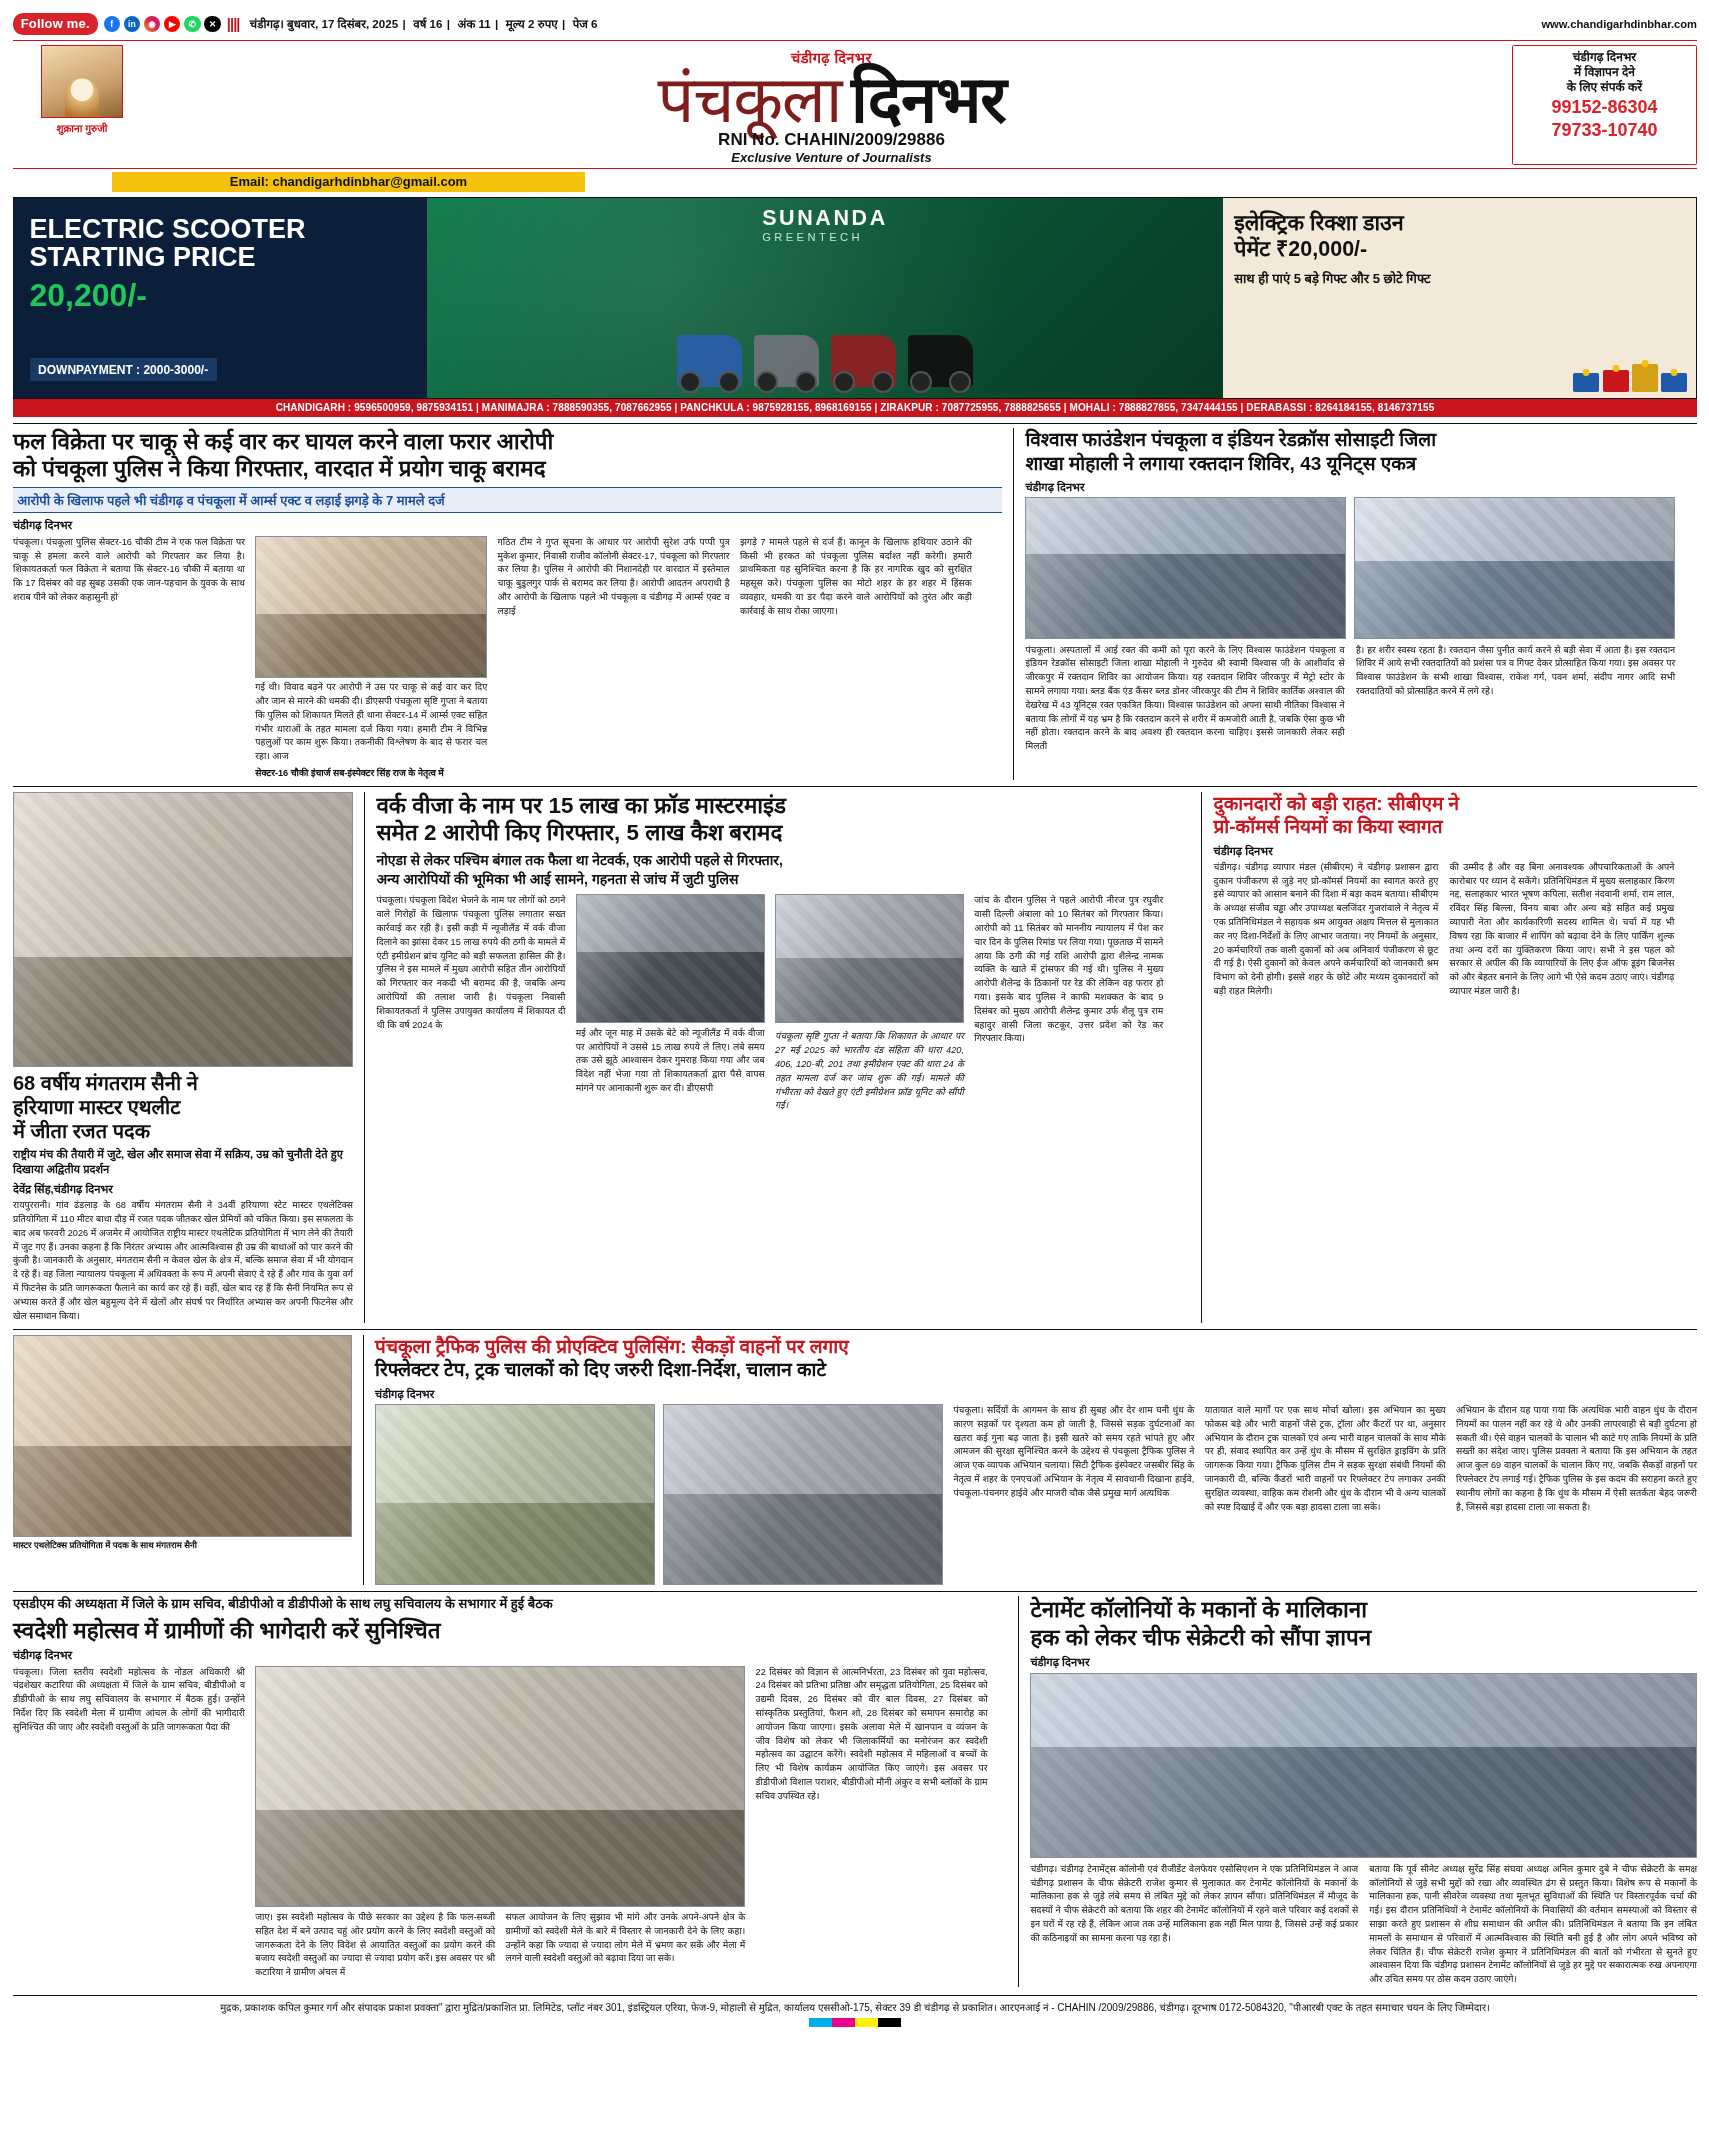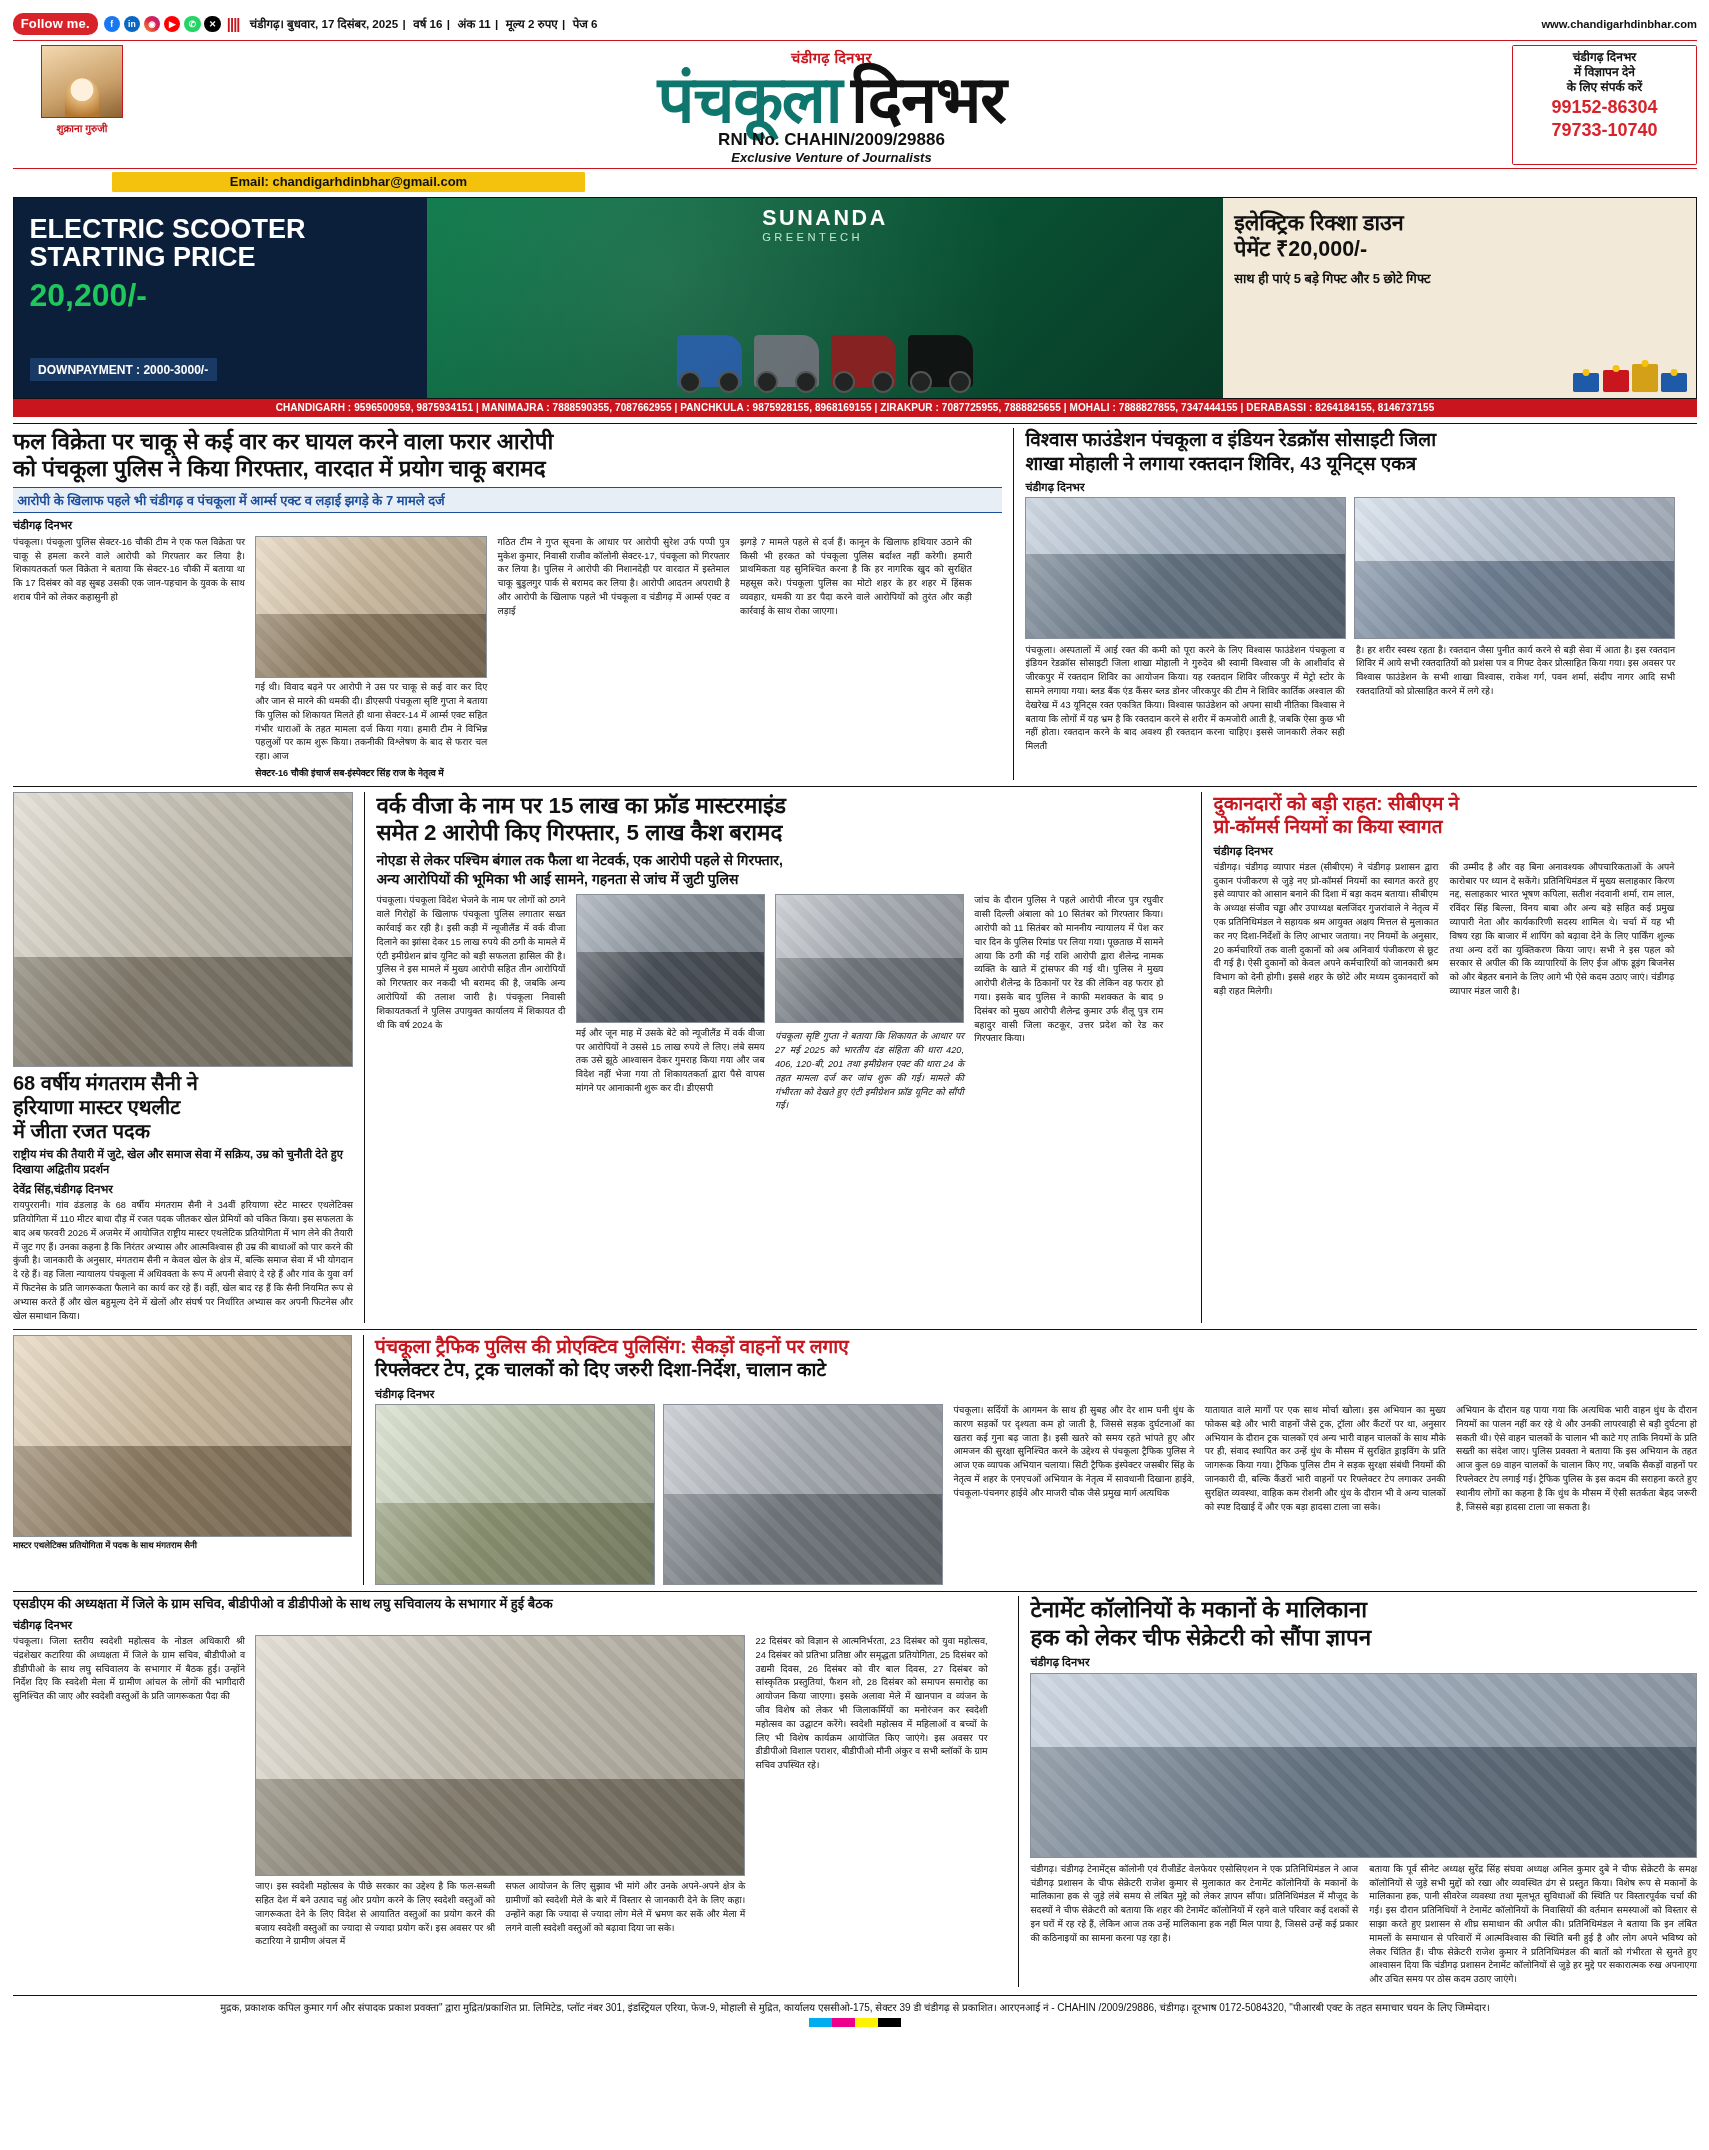"पंचकूला" .mast-red { color: #0f766e -> #7f1d1d; font-weight: bold -> normal }
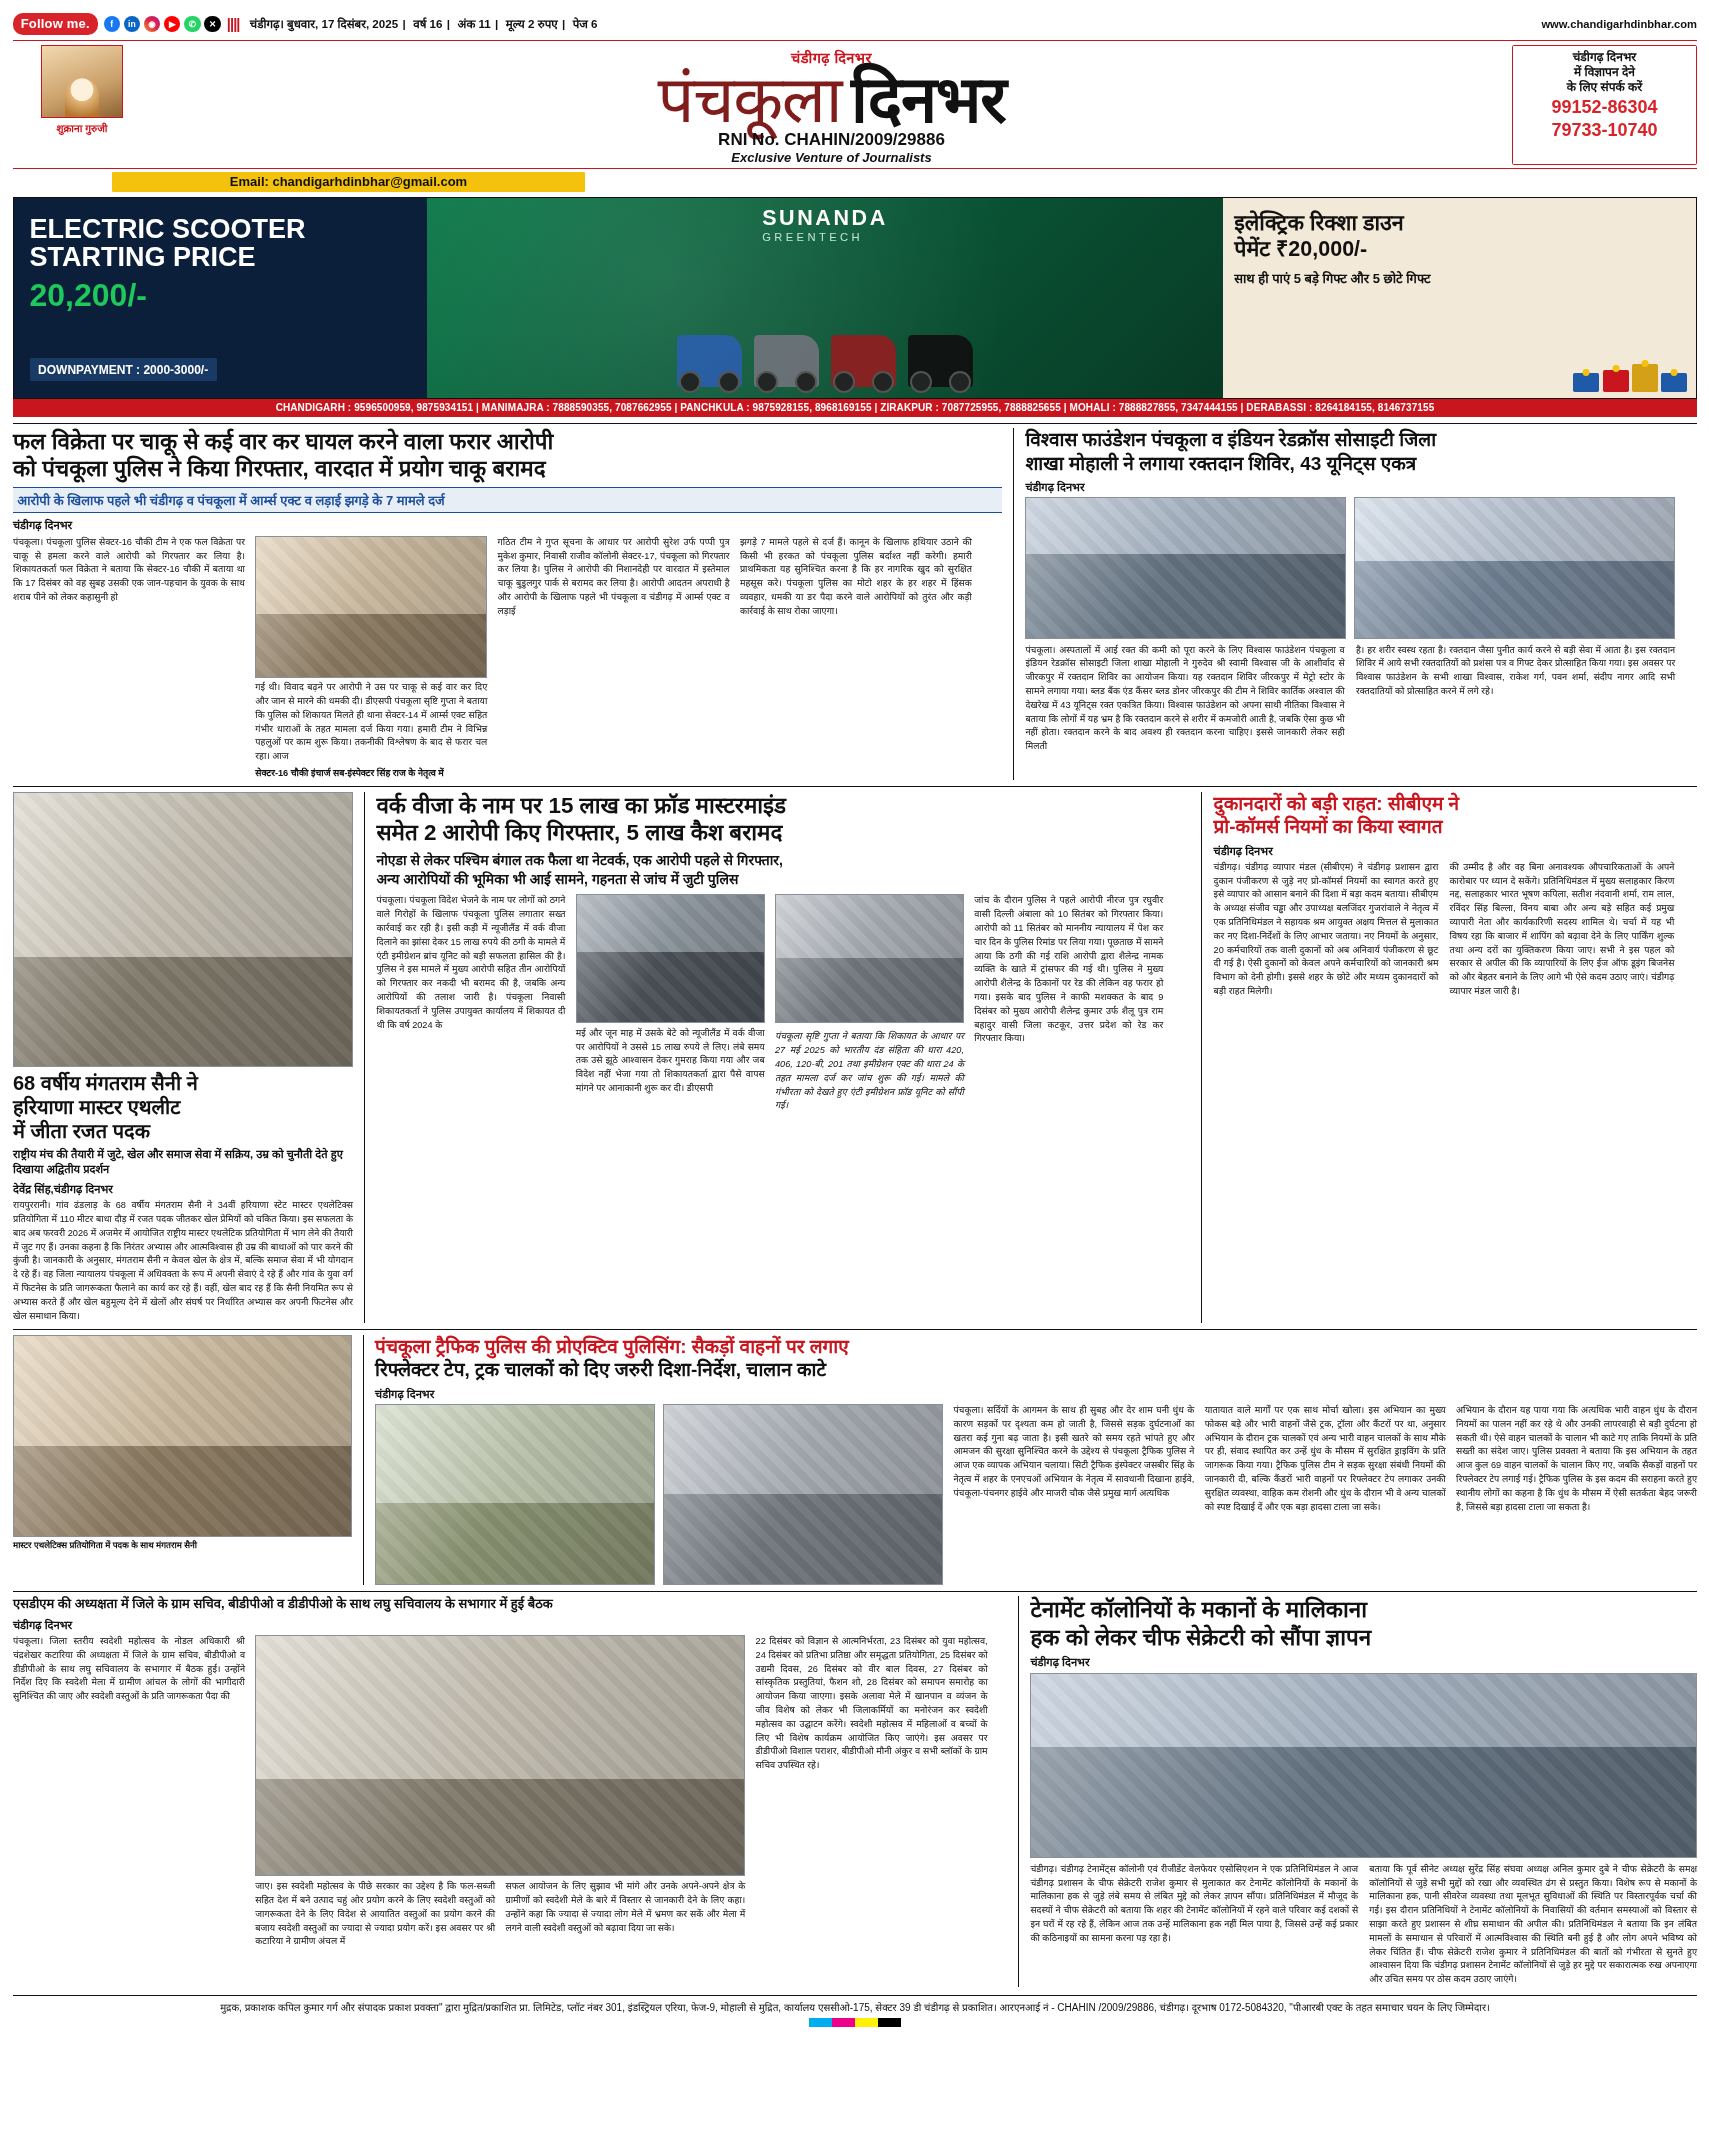"स्वदेशी महोत्सव में ग्रामीणों की" div.sec-head-1 { html: none -> <div>स्वदेशी महोत्सव में ग्रामीणों की भागेदारी करें सुनिश्चित</div> }
